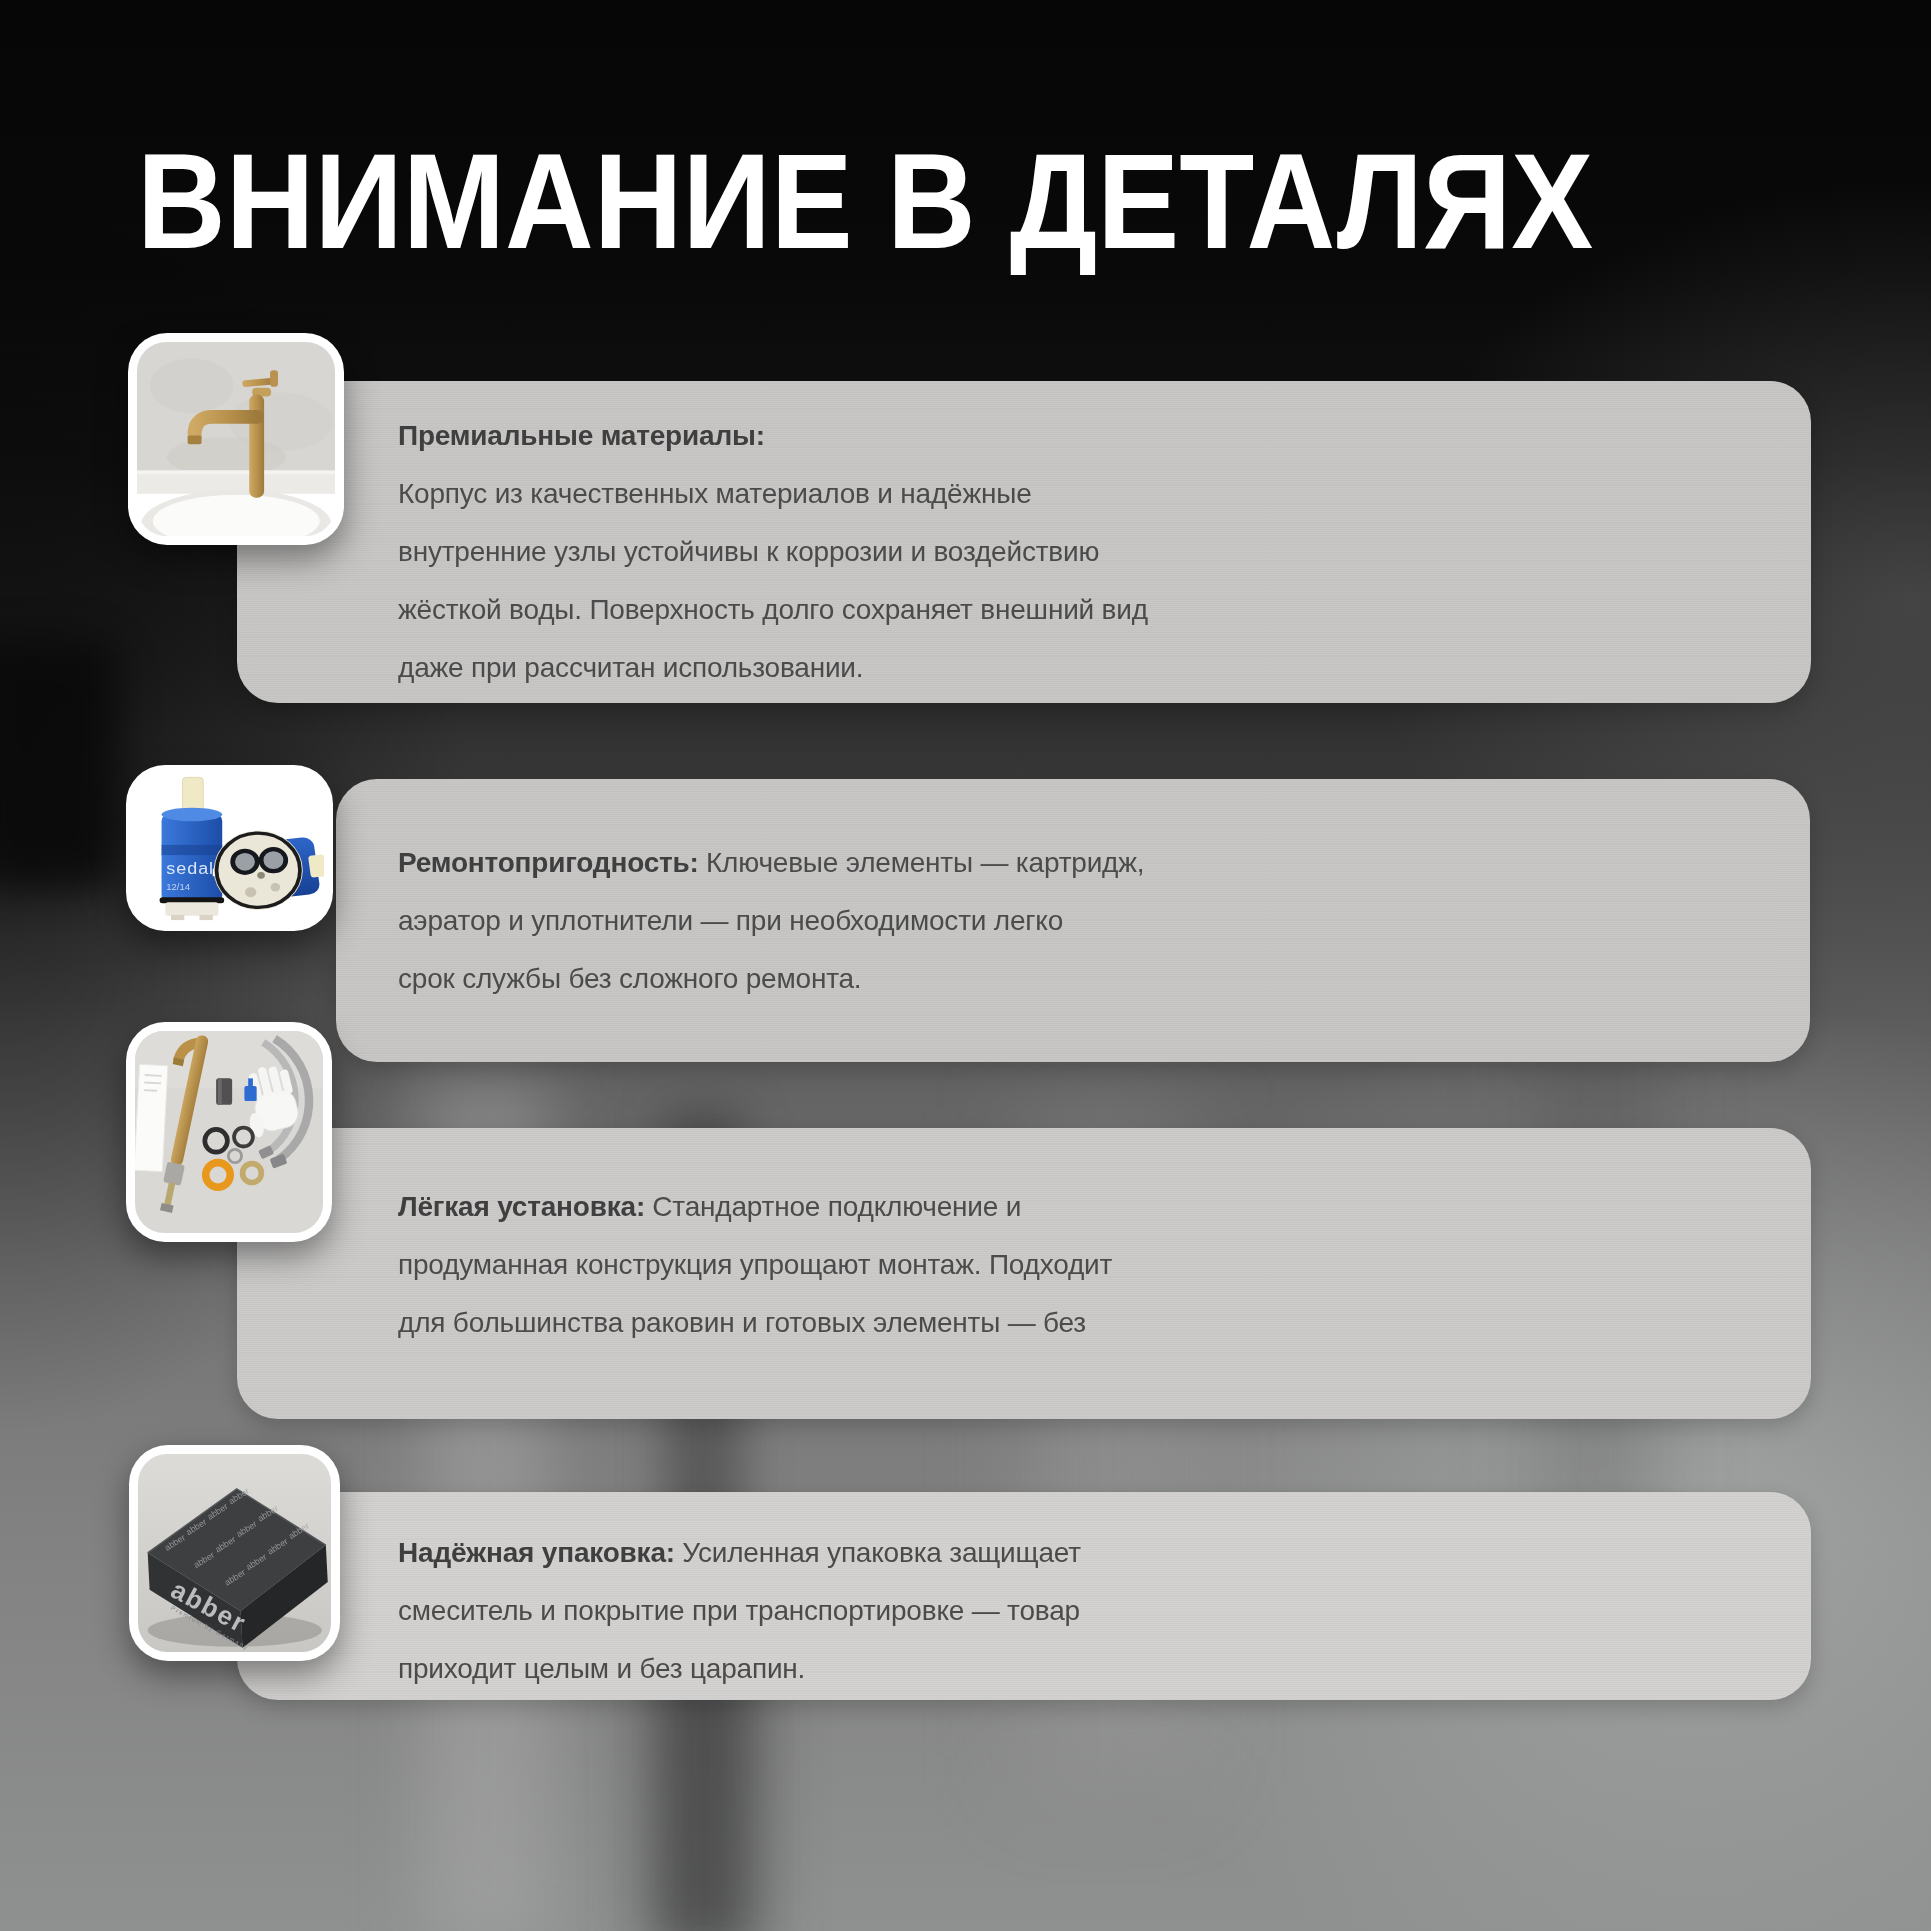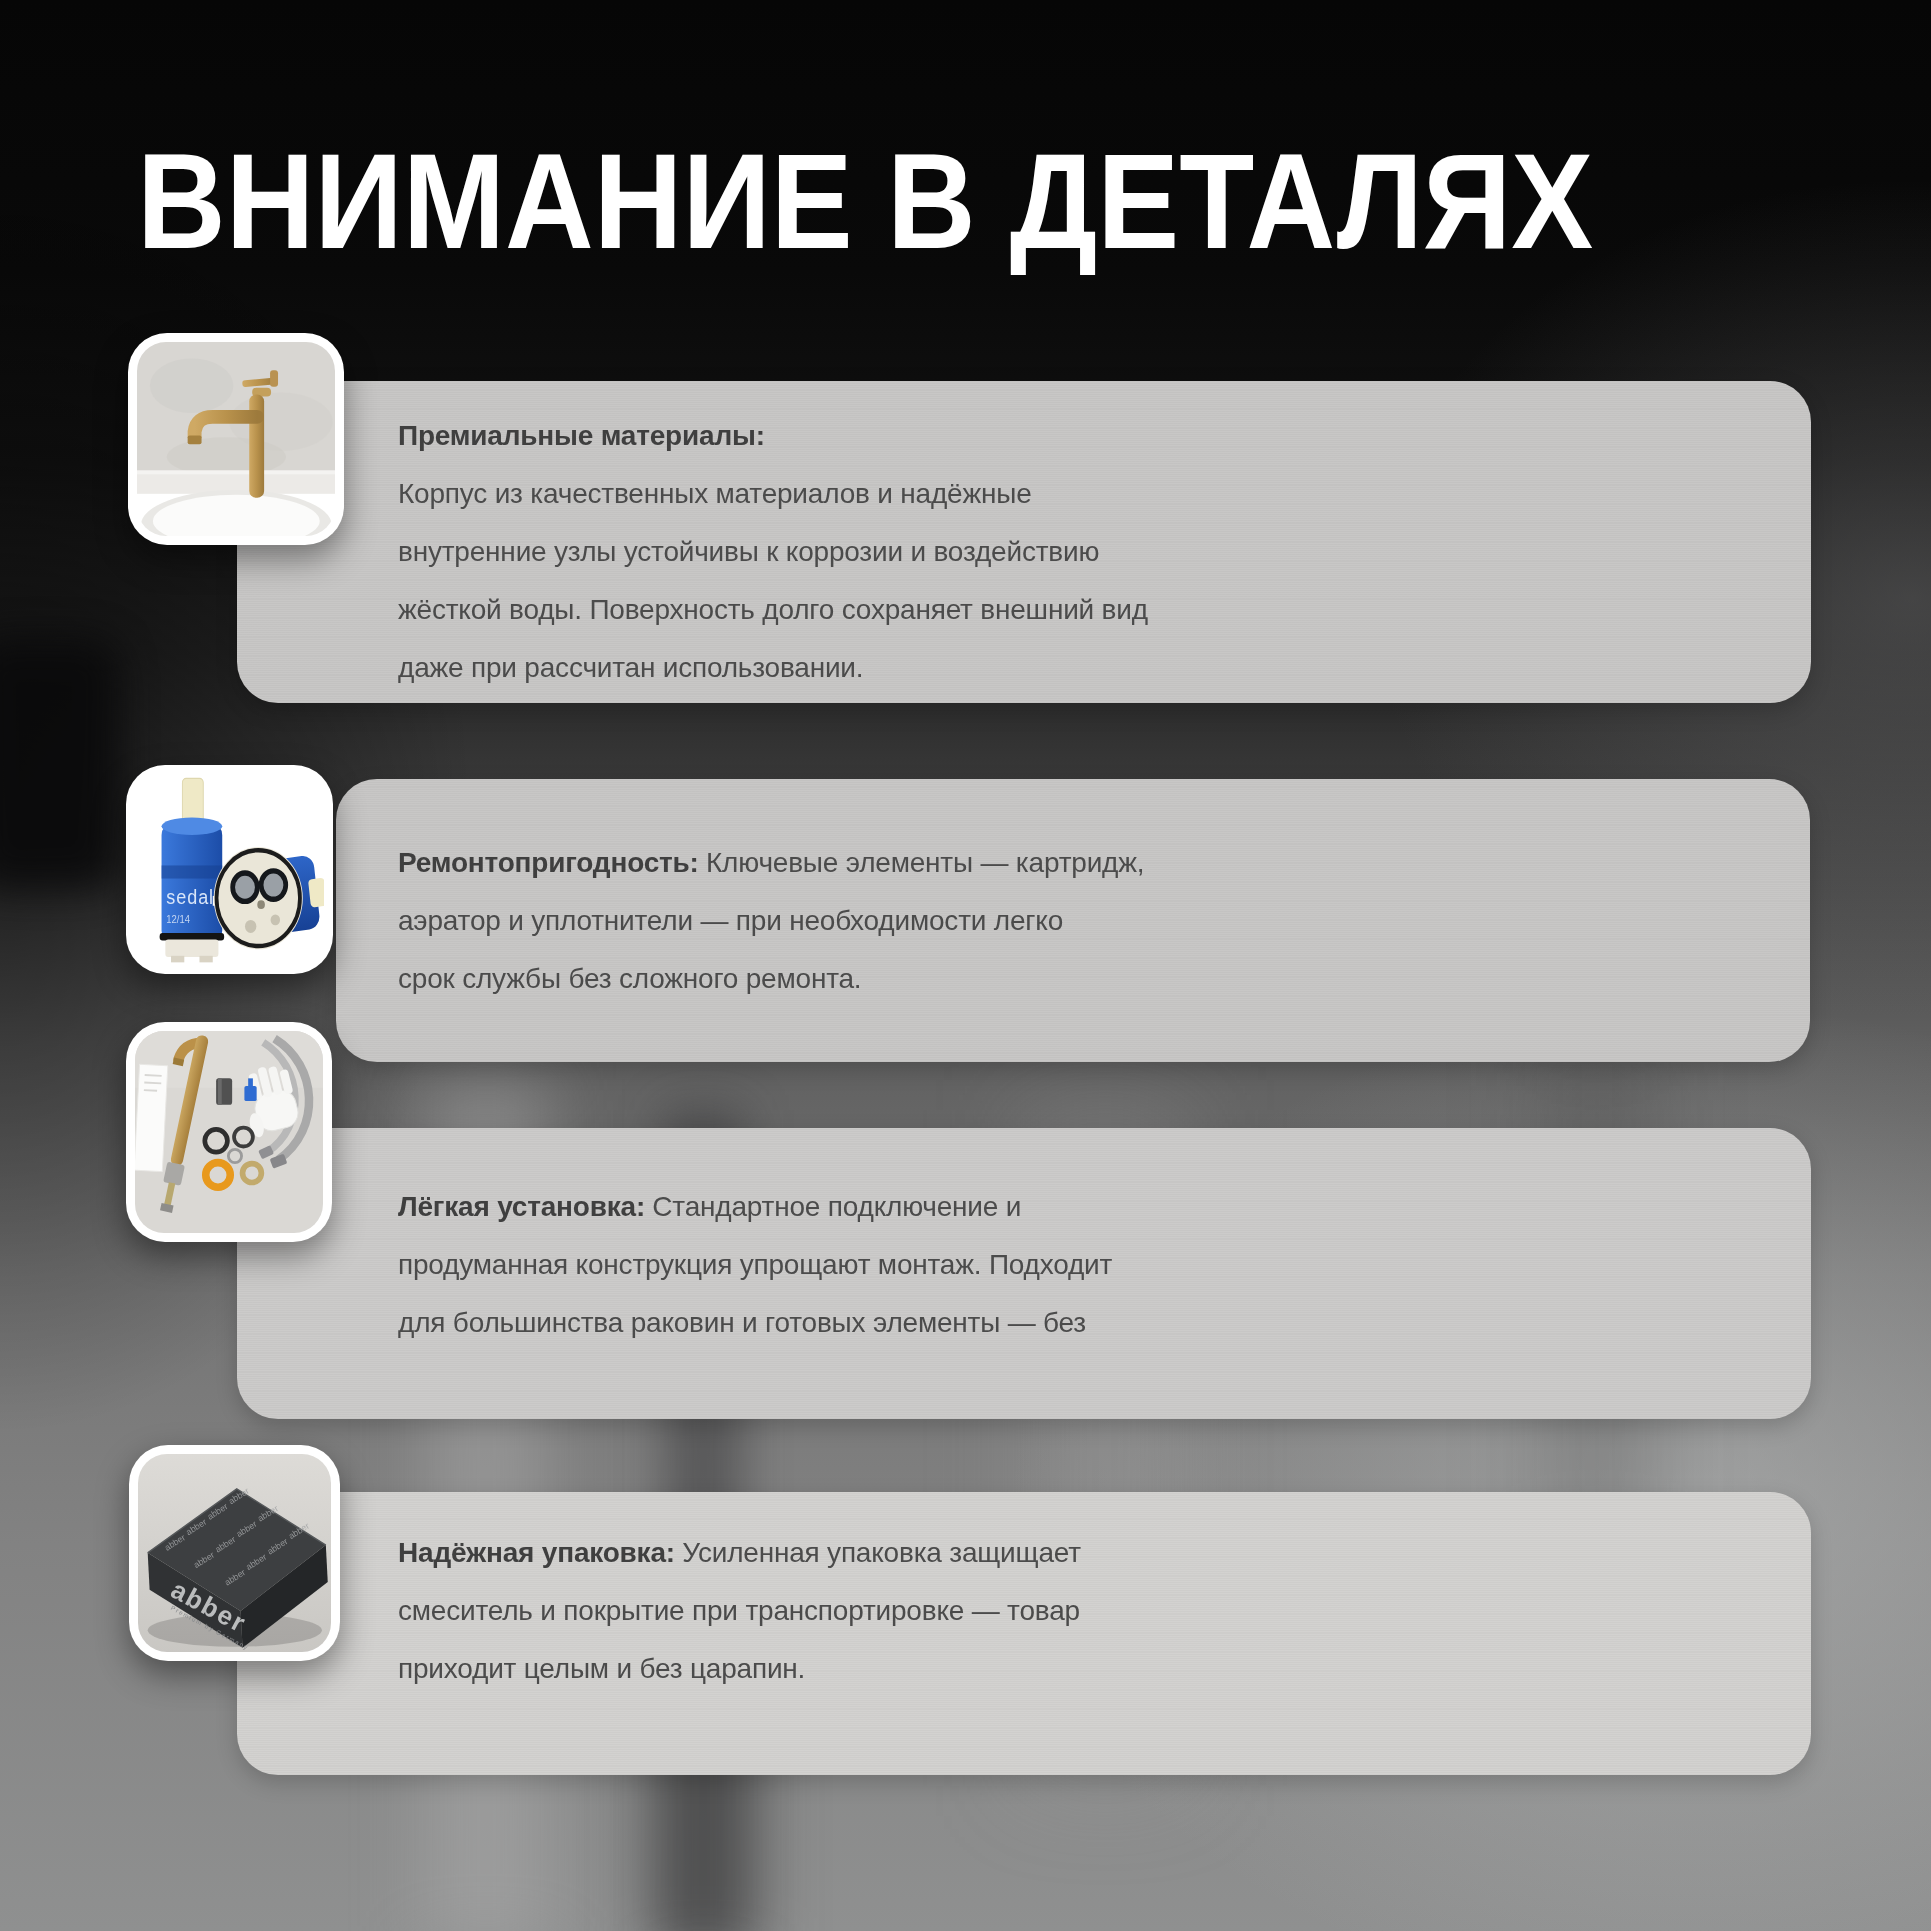"sedal" .t2 { height: 209px -> 166px }
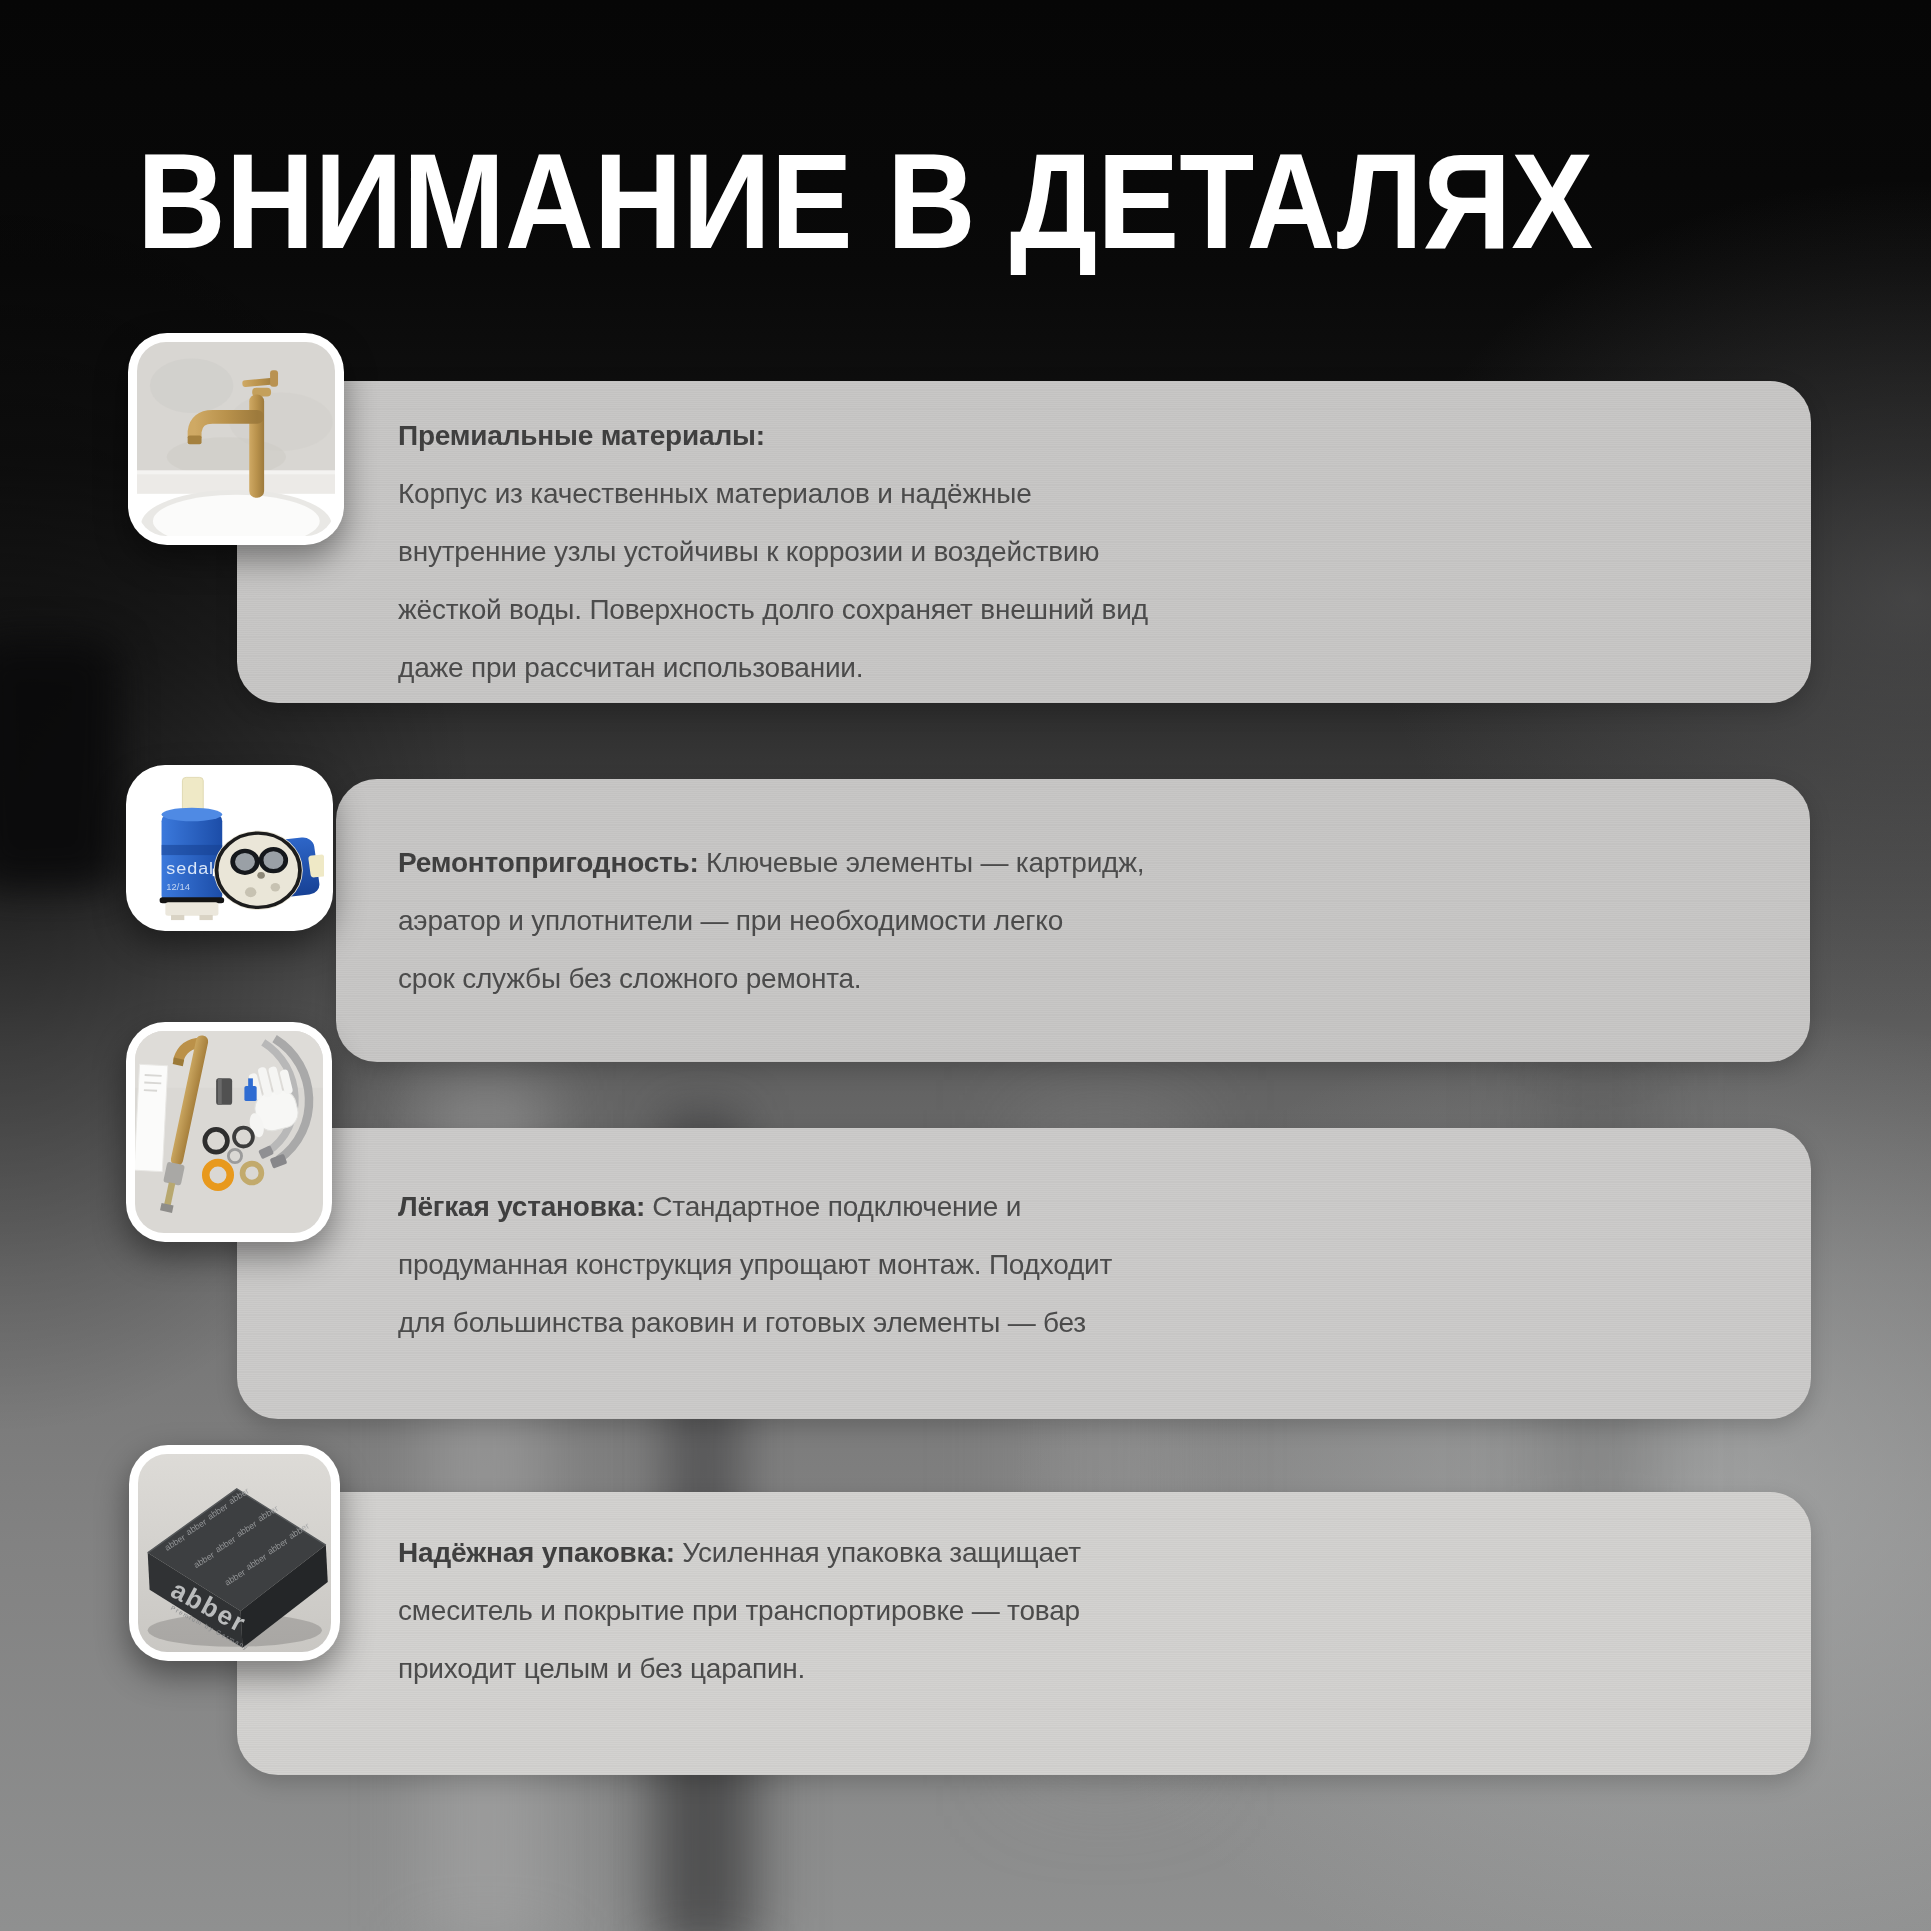"Надёжная упаковка: Усиленная упаковка" .c4 { height: 283px -> 208px }
